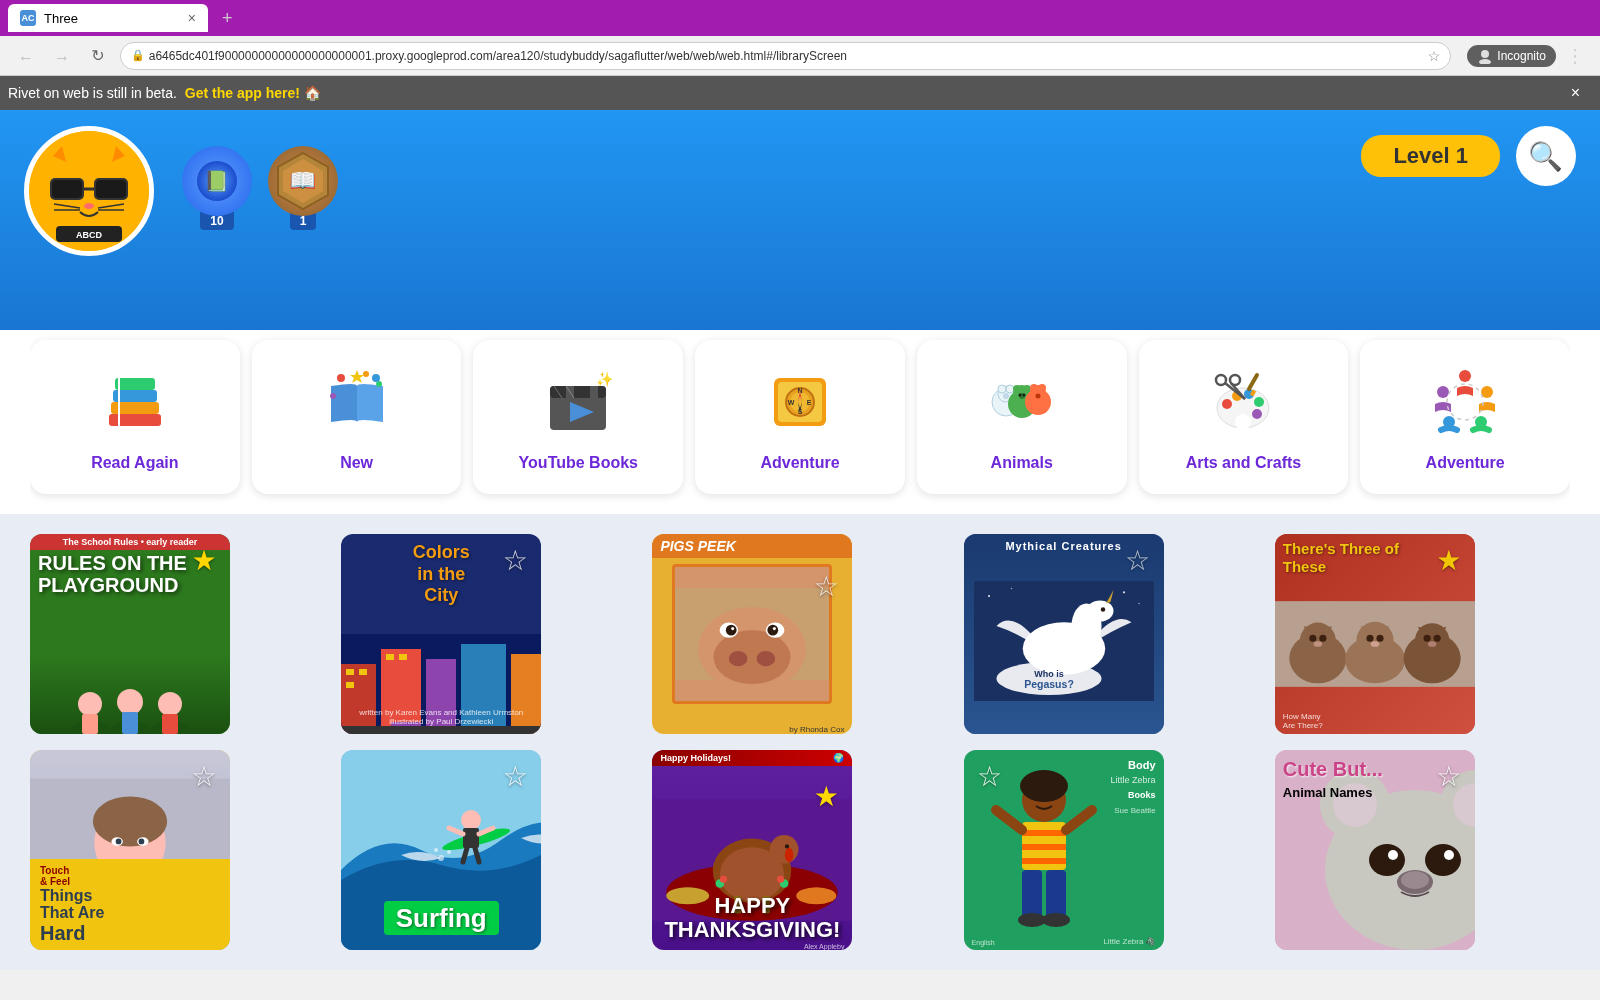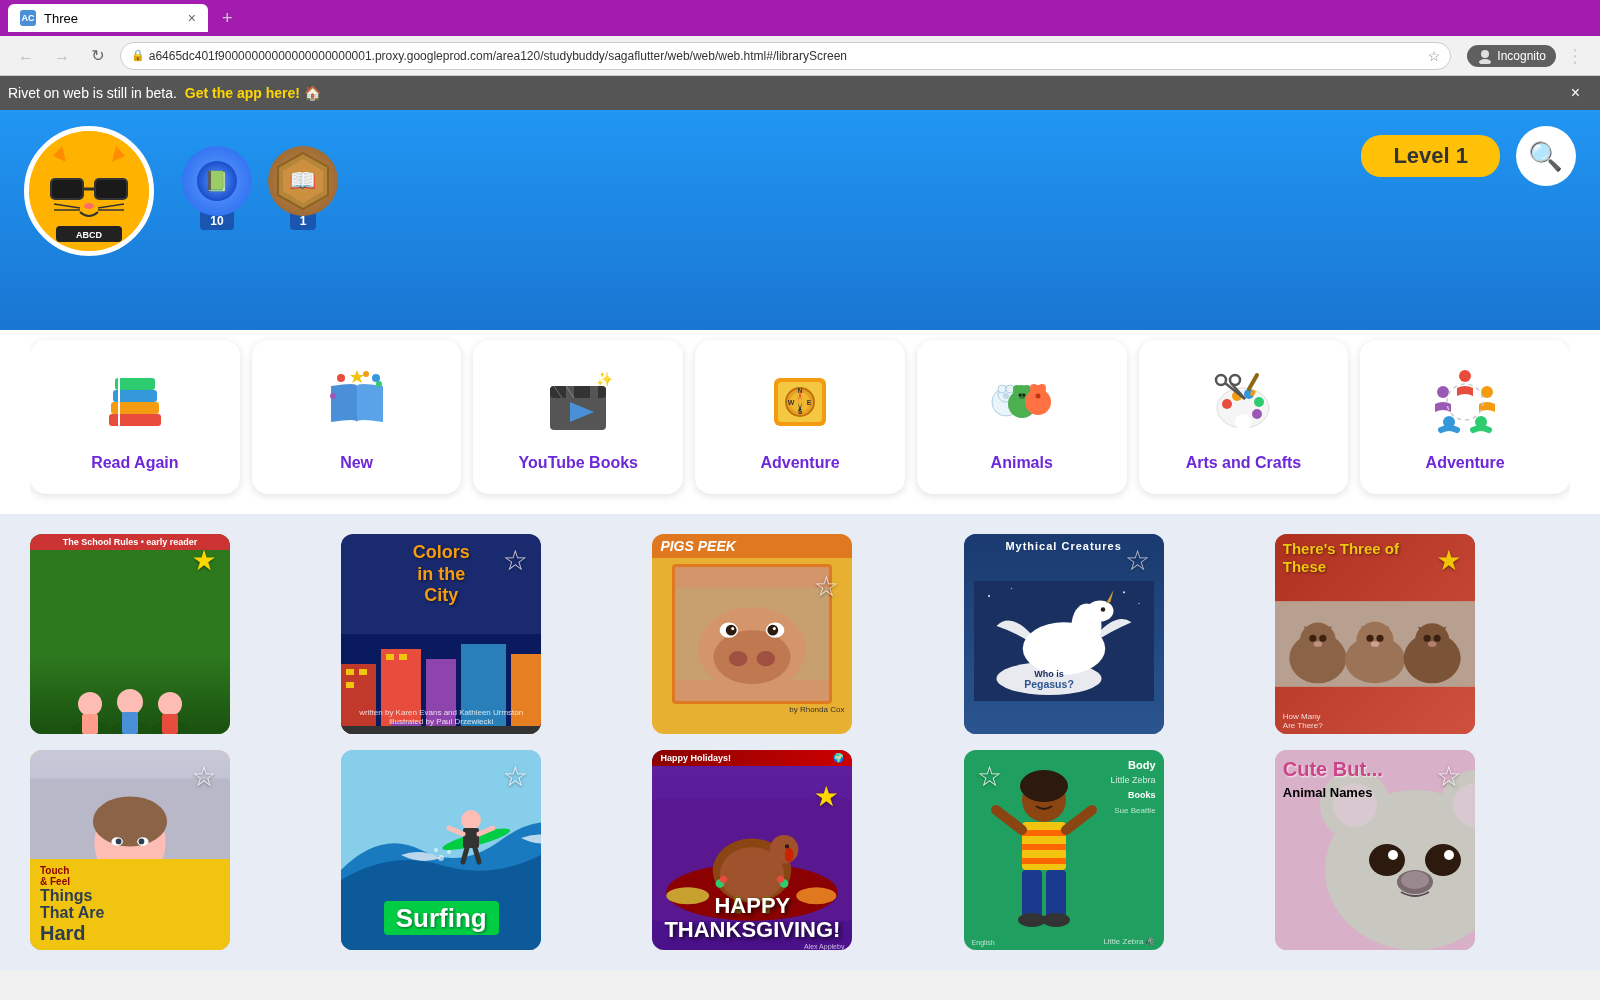"RULES ON THE PLAYGROUND" div { html: none -> <div>RULES ON THE PLAYGROUND</div> }
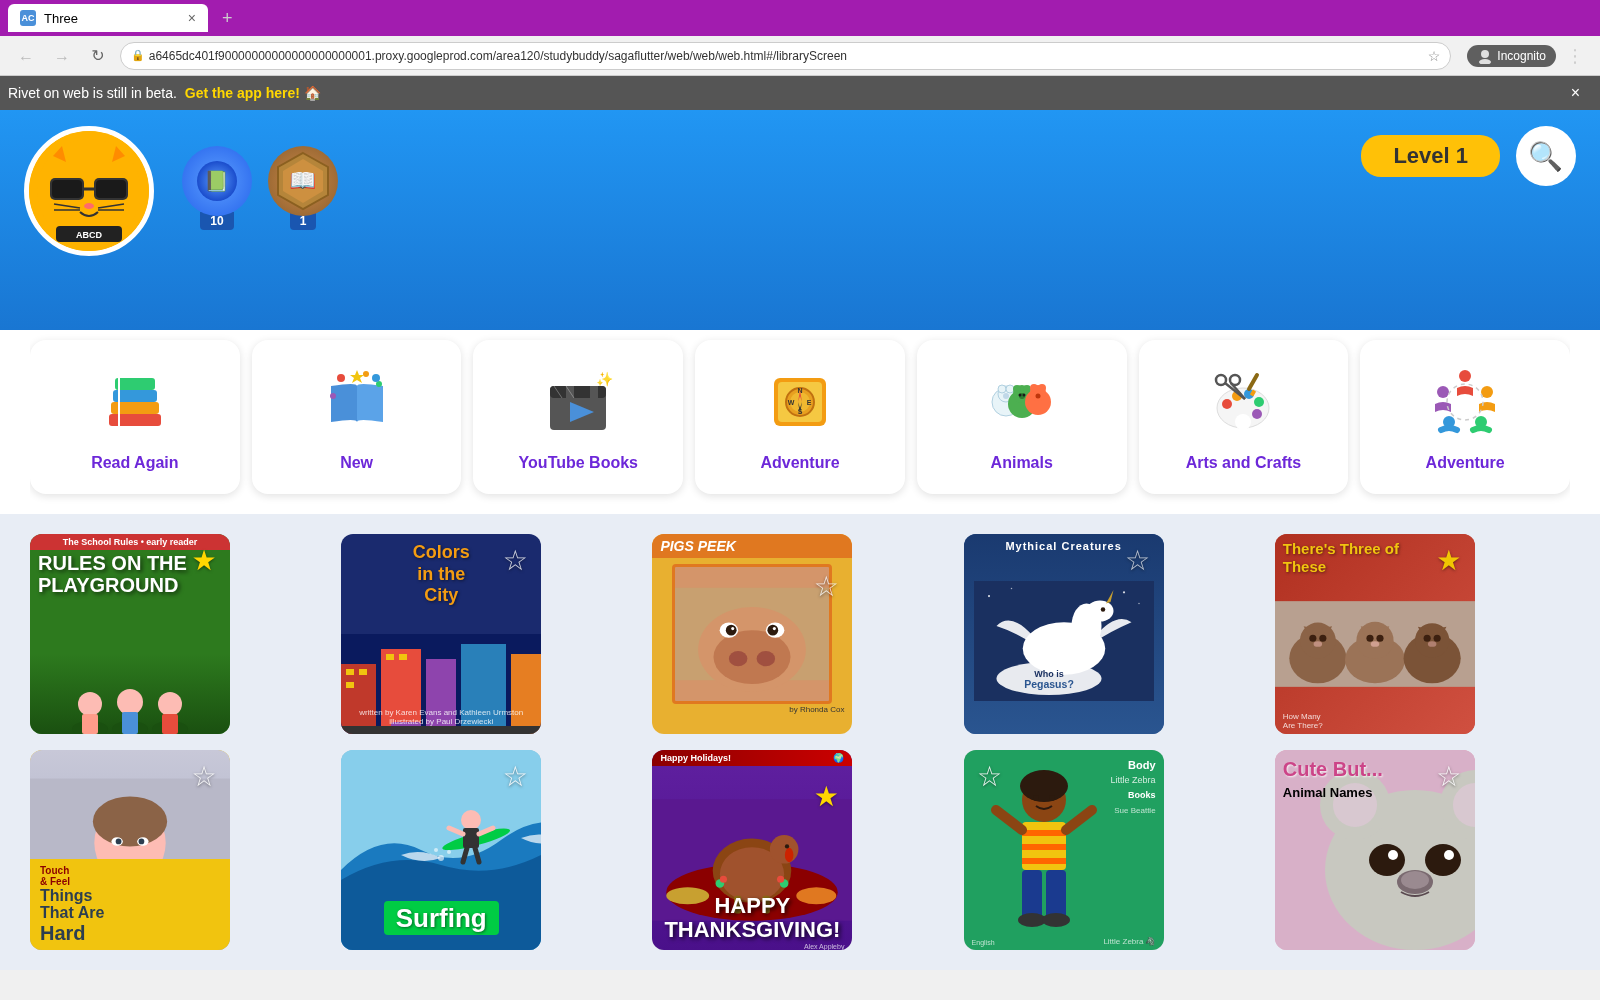"by Rhonda Cox" div { bottom: 20px -> 0 }
